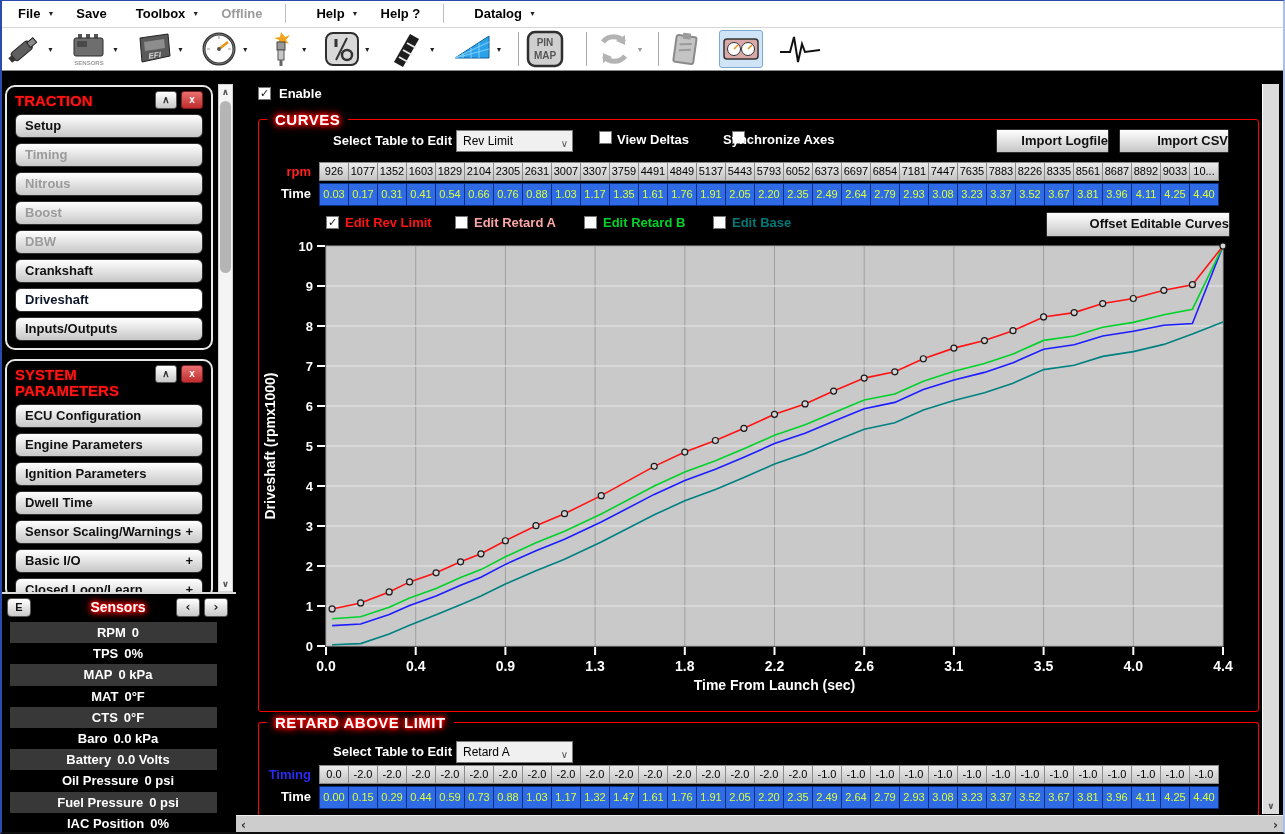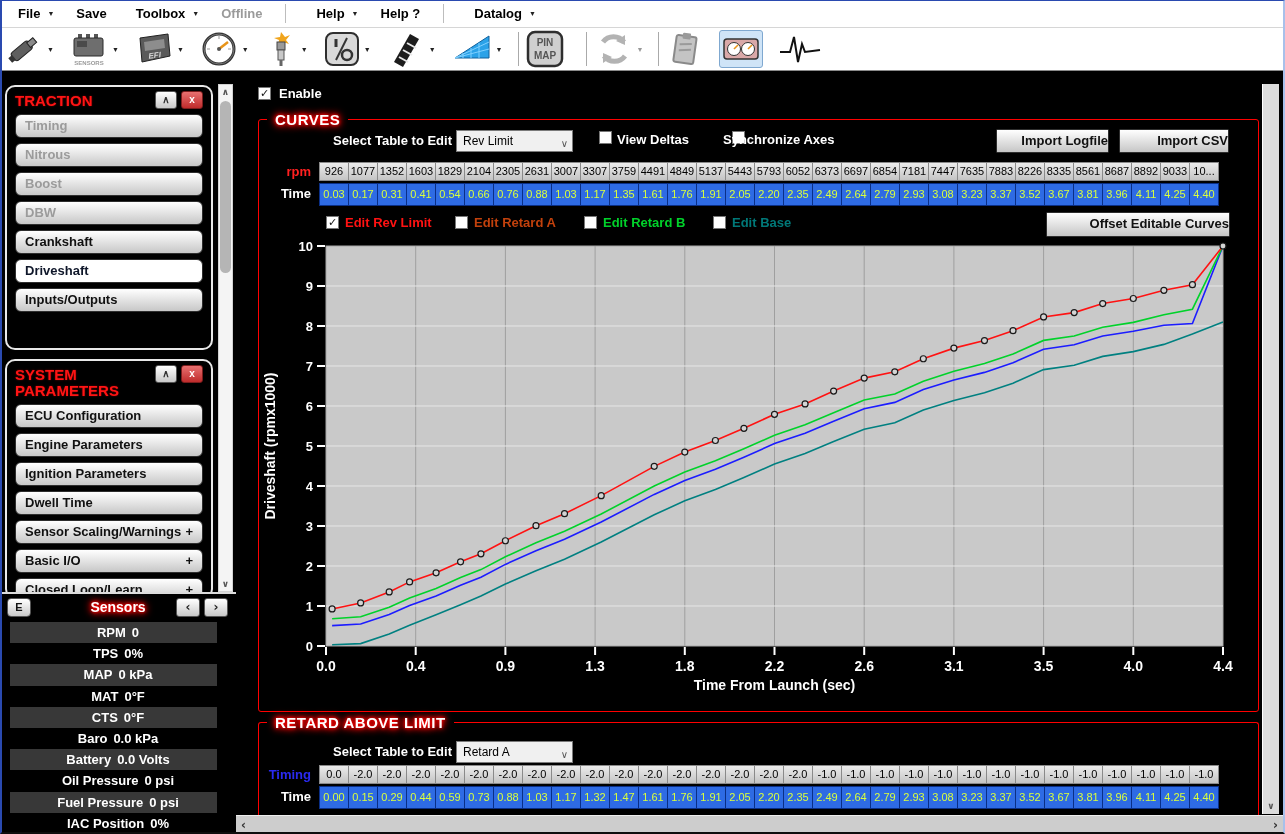"Setup" div.pbtn { html: none -> <div>Setup</div> }
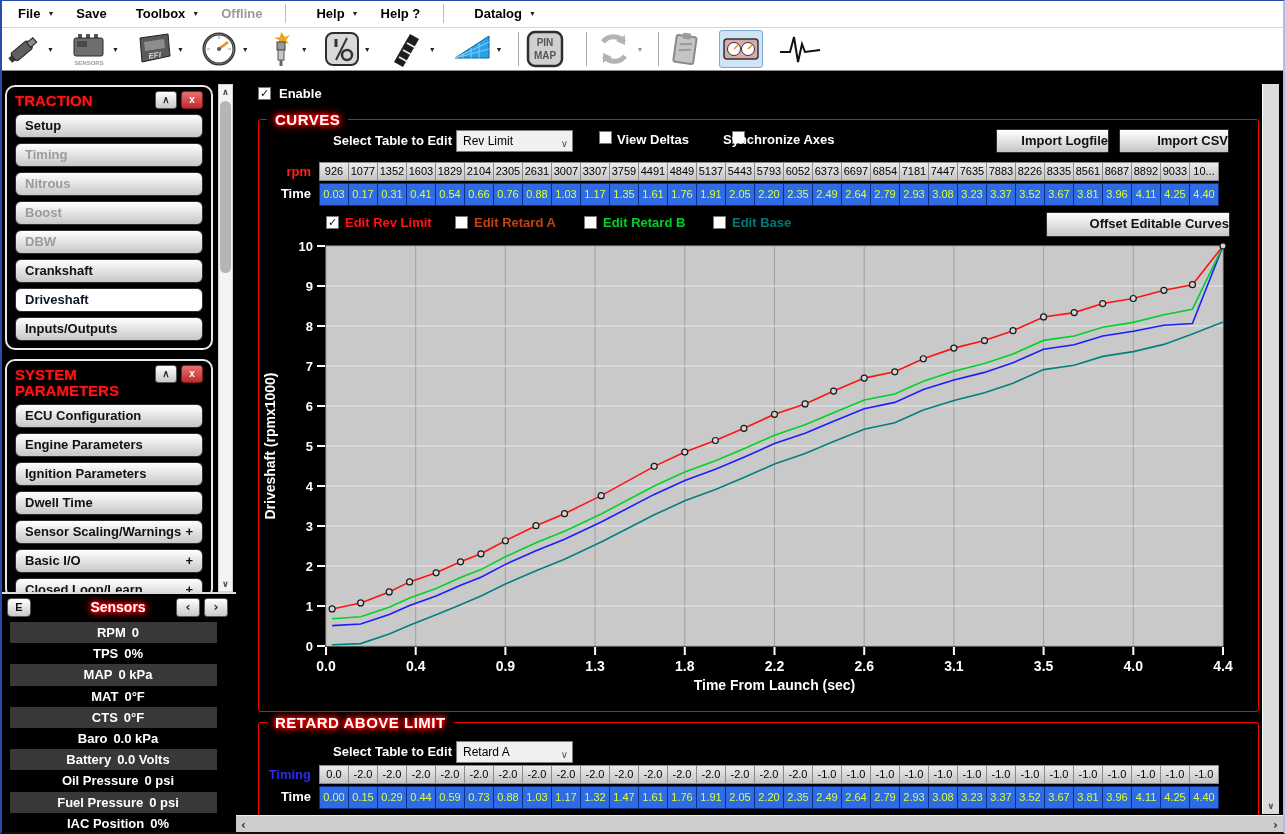"Edit Retard A" span.edit-label { color: #c2410c -> #fca5a5 }
